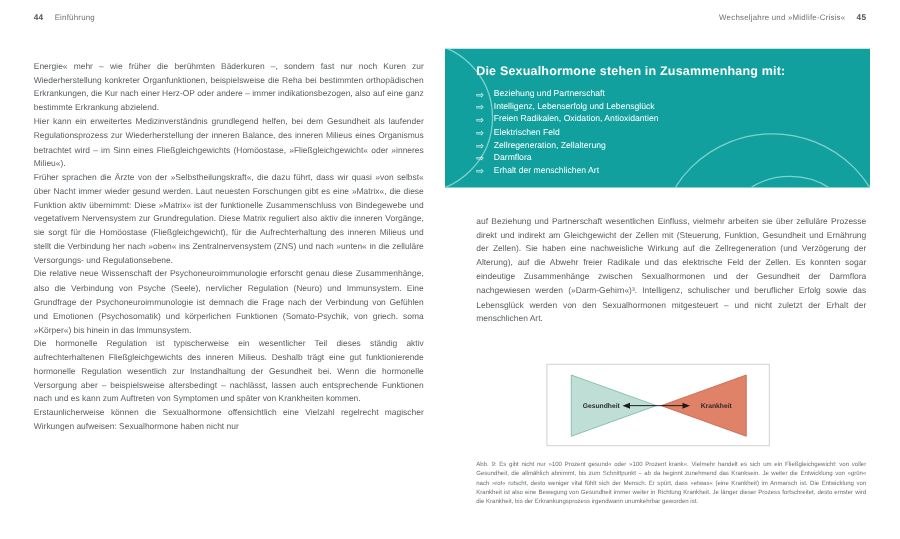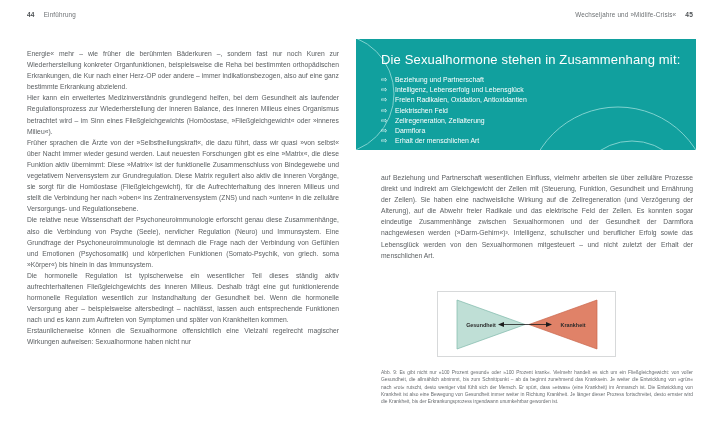"Die Sexualhormone stehen in Zusammenhang" .callout-title { font-size: 13px -> 10px; font-weight: normal -> bold }
